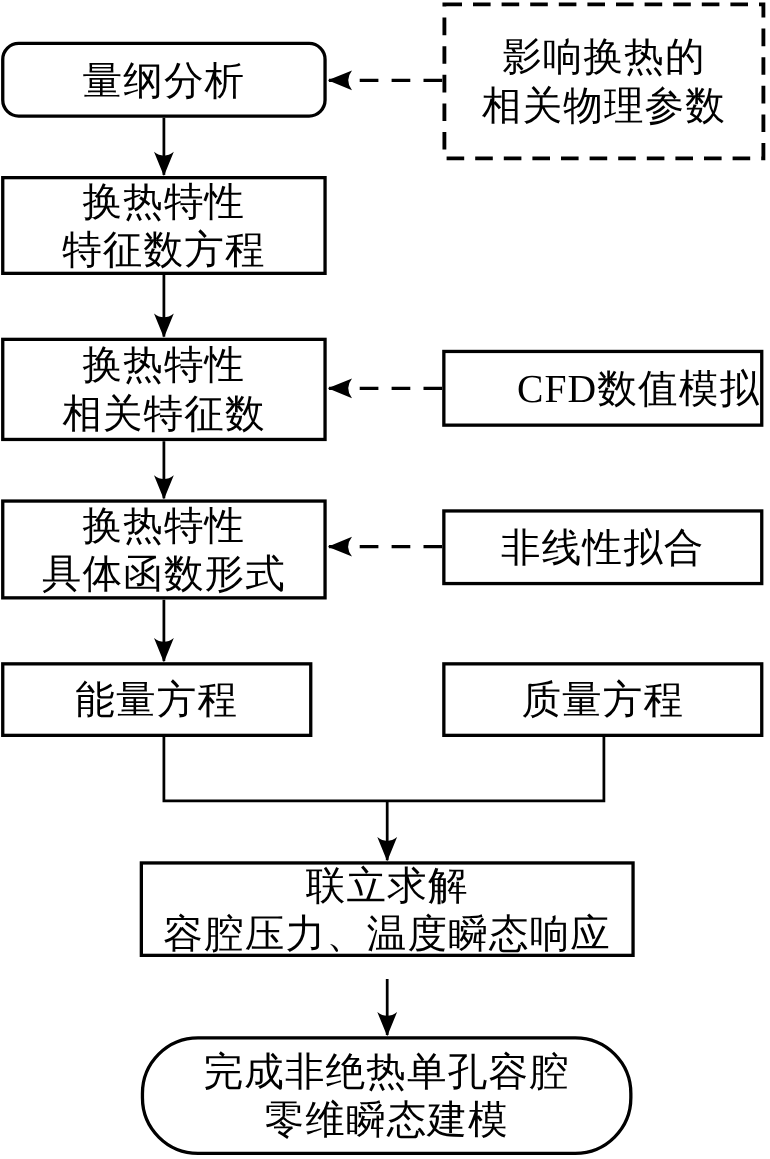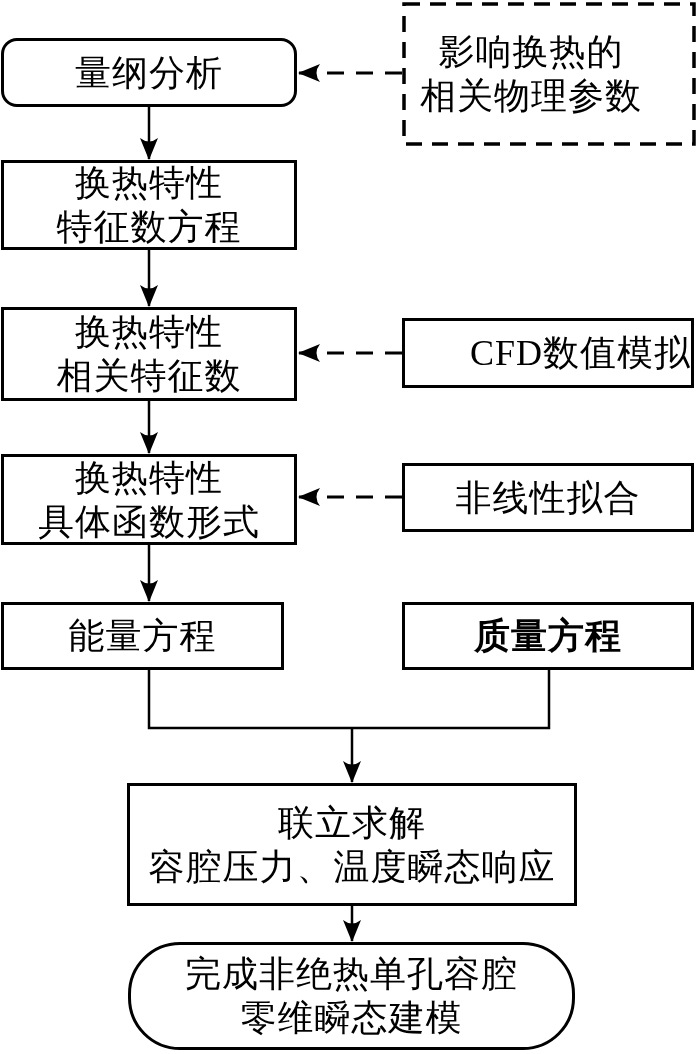"影响换热的" #n-params { left: 384px -> 402px }
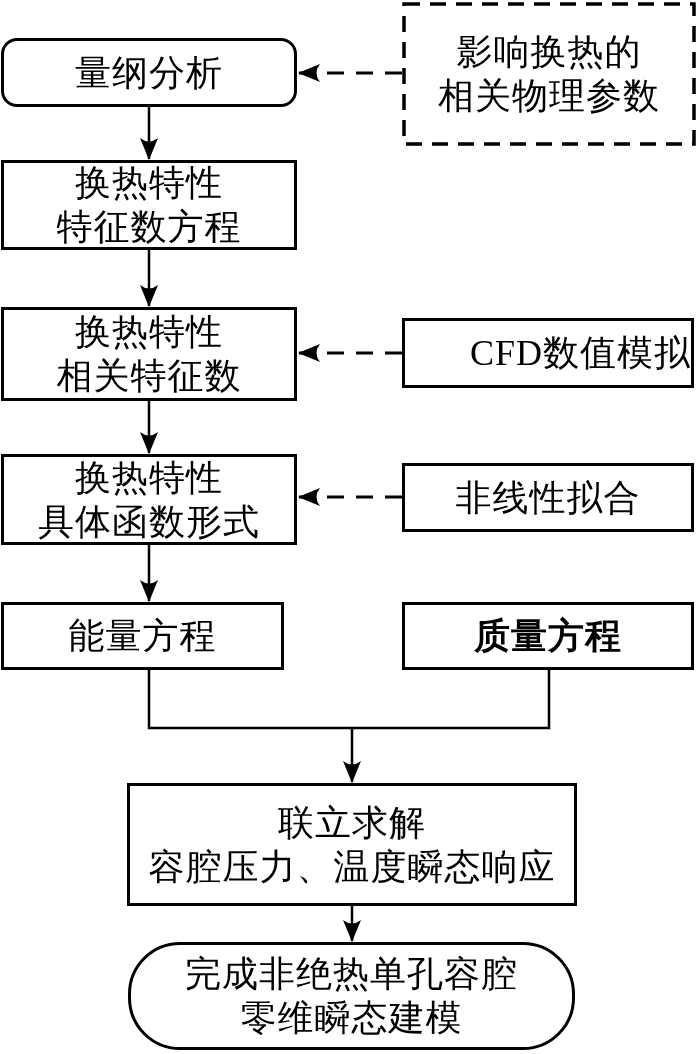"质量方程" #n-mass { font-weight: bold -> none }
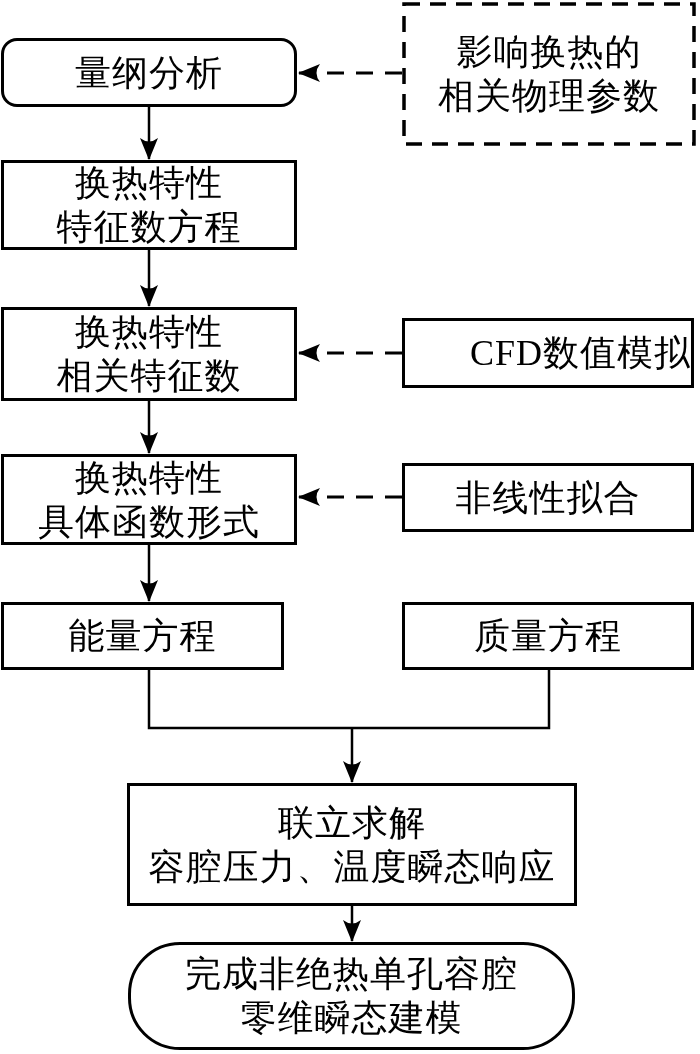"联立求解" #n-solve { height: 123px -> 87px }
